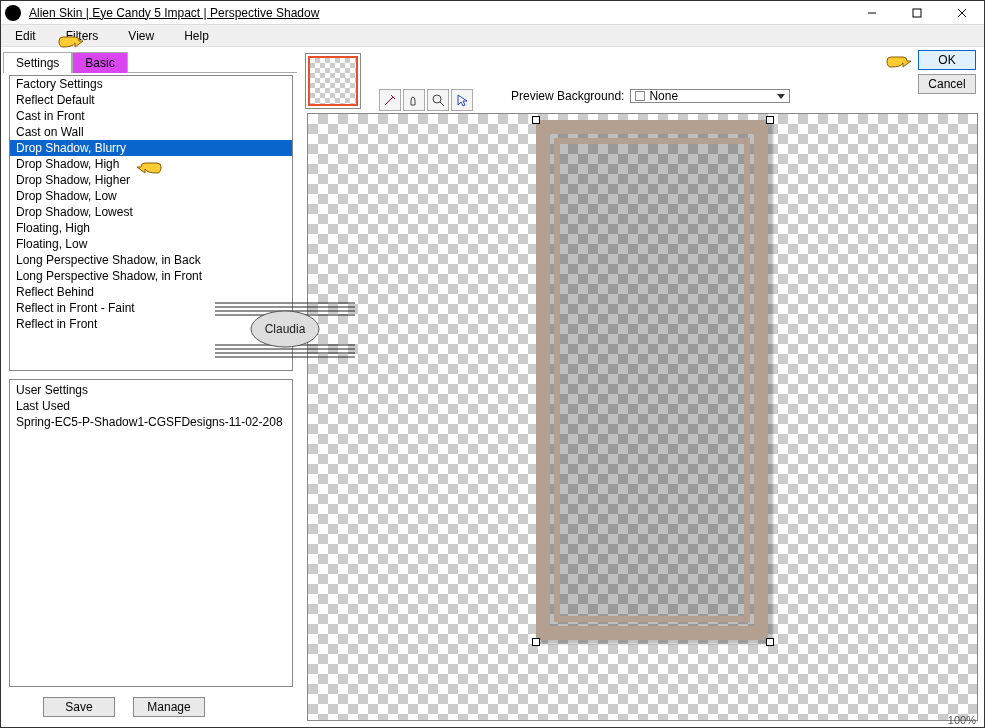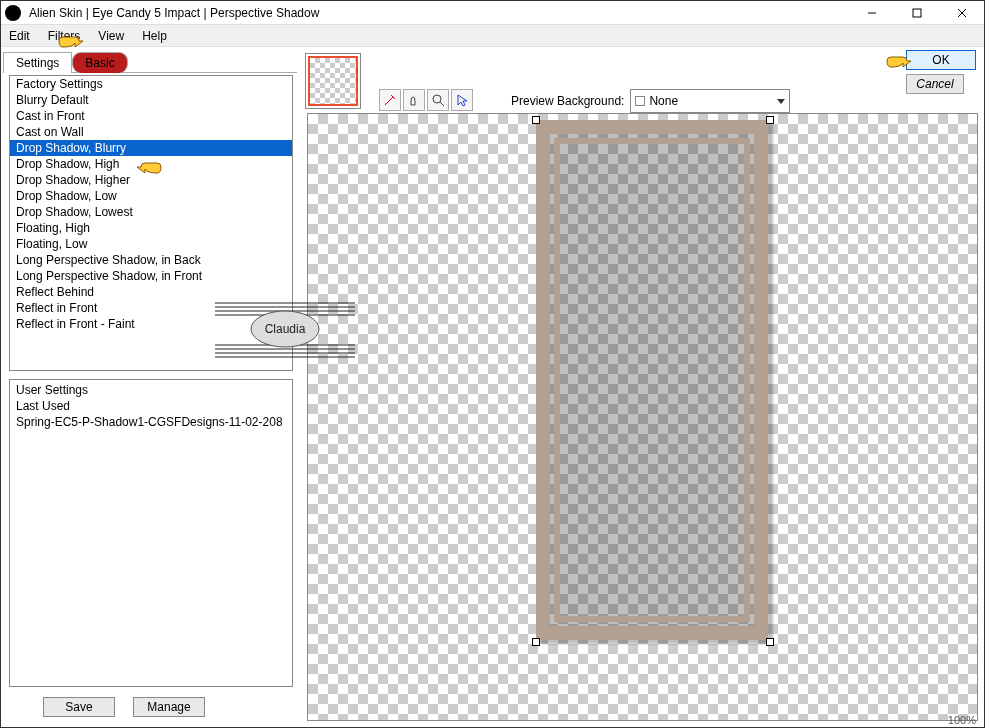"Alien Skin | Eye Candy" .titlebar .title { text-decoration: none -> underline }
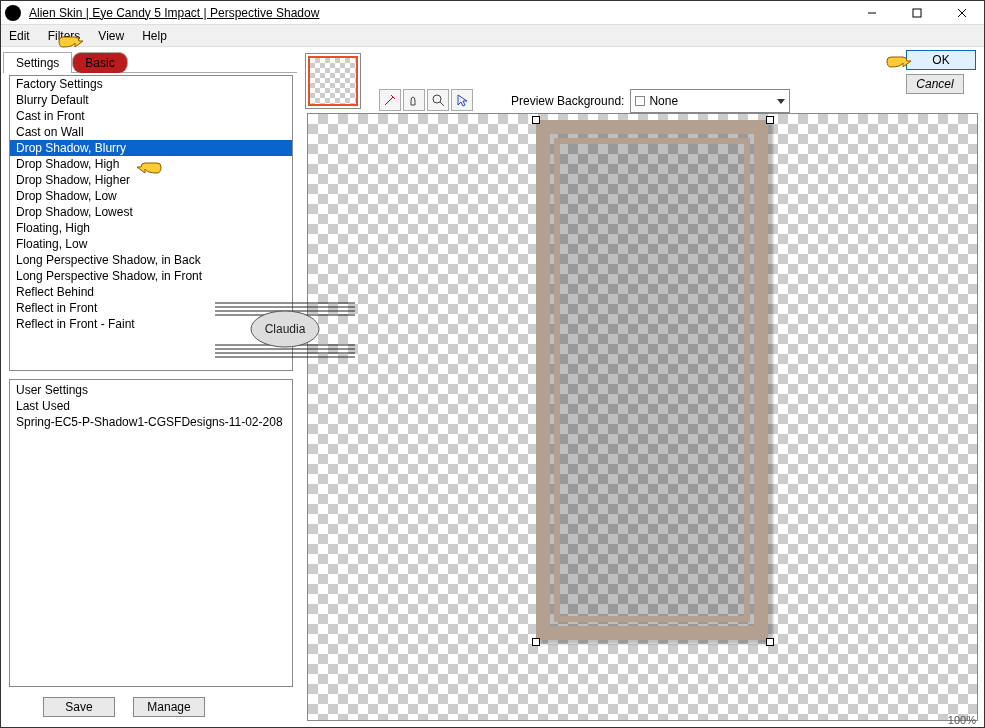"Edit" .menubar { gap: 2px -> 14px; padding-left: none -> 6px }
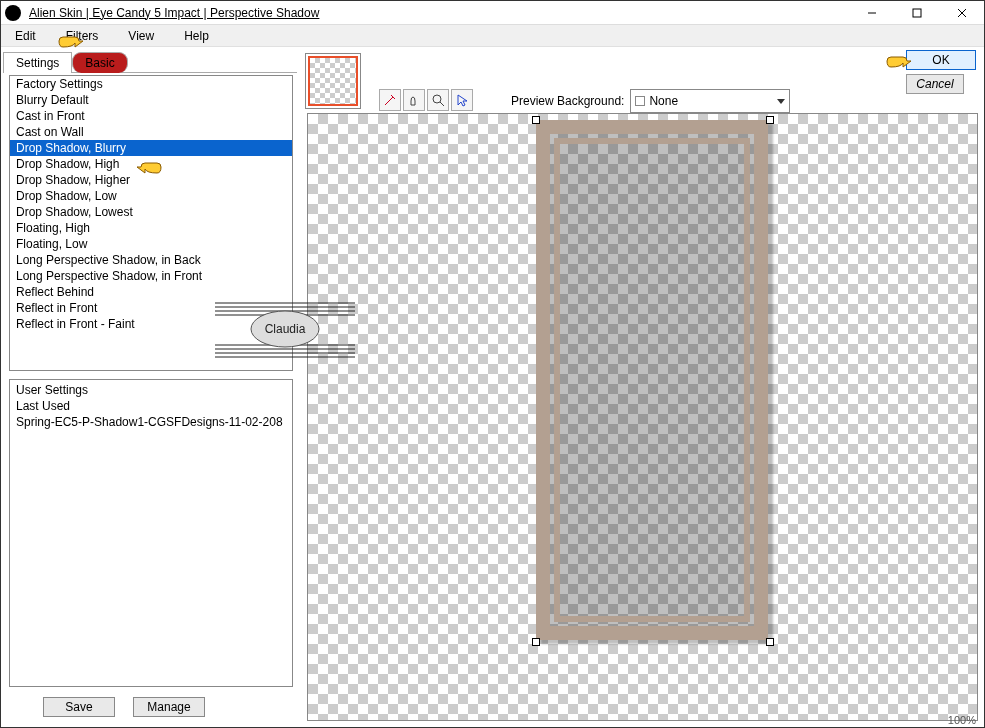"Basic" .tab.inactive { background: #b91c1c -> #d946ef; border-radius: 9px -> none }
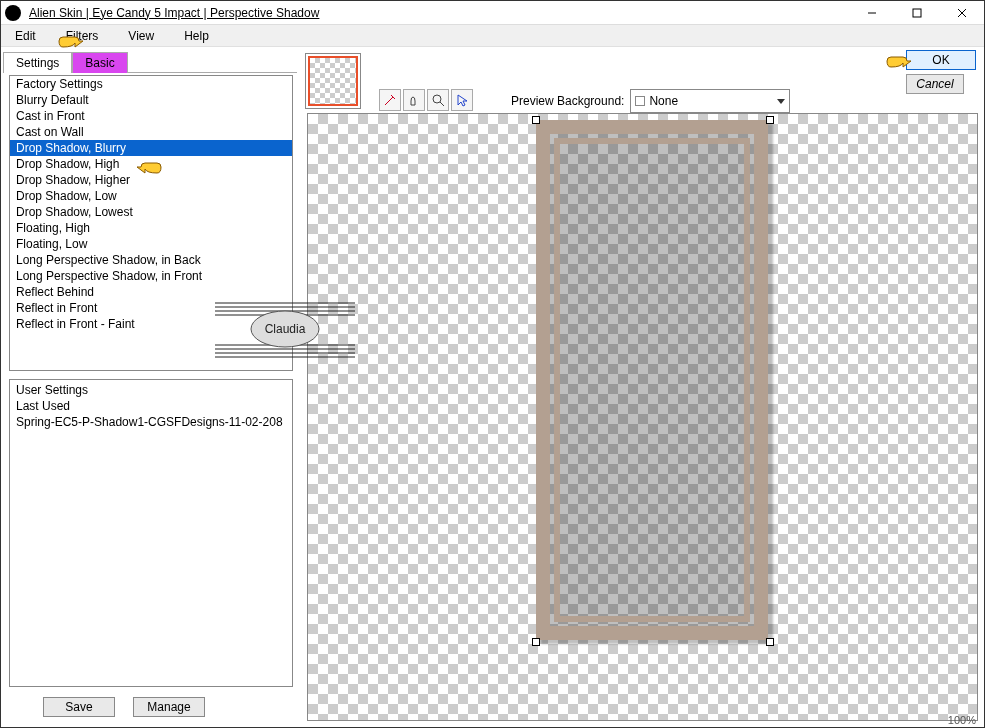"OK" .okbtn { width: 70px -> 58px }
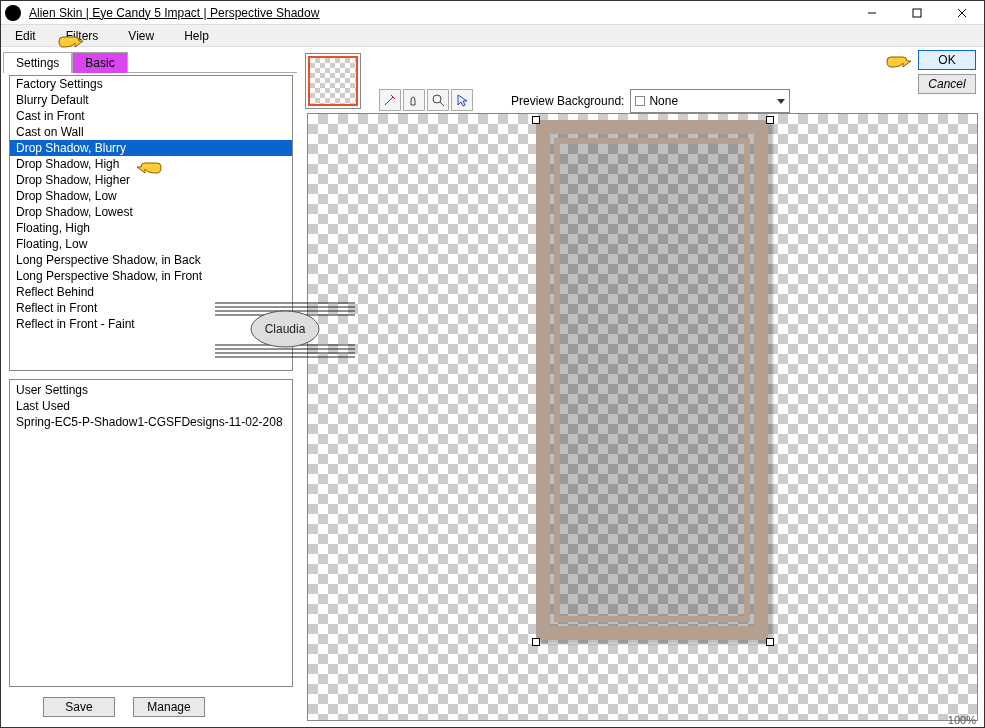"Cancel" .cancelbtn { font-style: italic -> none }
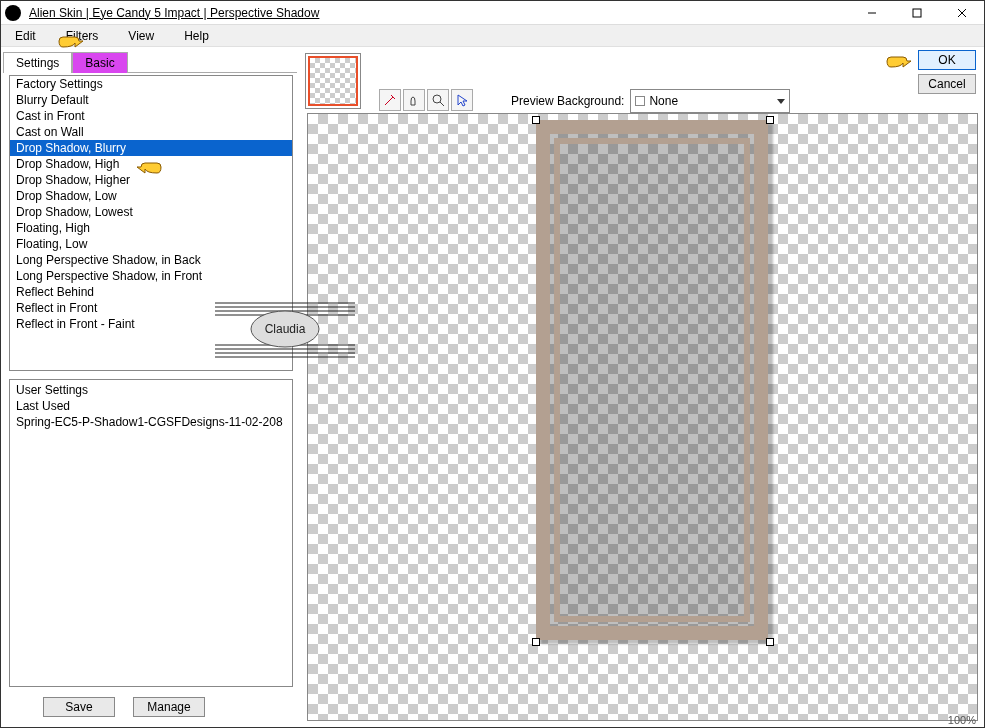"Blurry Default" div.listitem { text: Blurry -> Reflect }
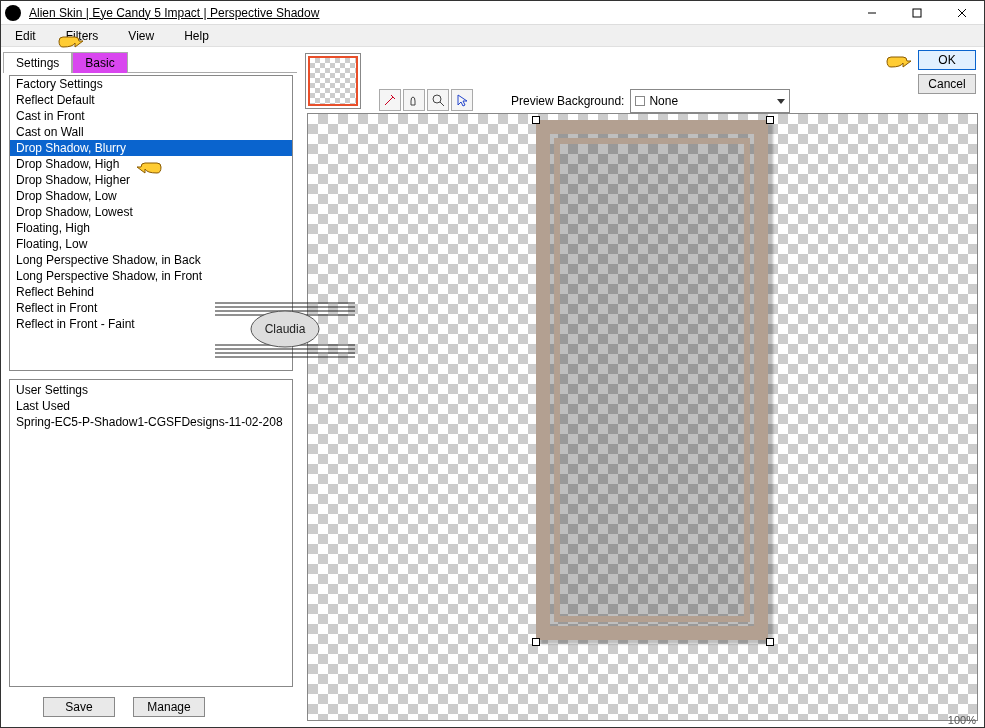"None" .combo { height: 24px -> 14px }
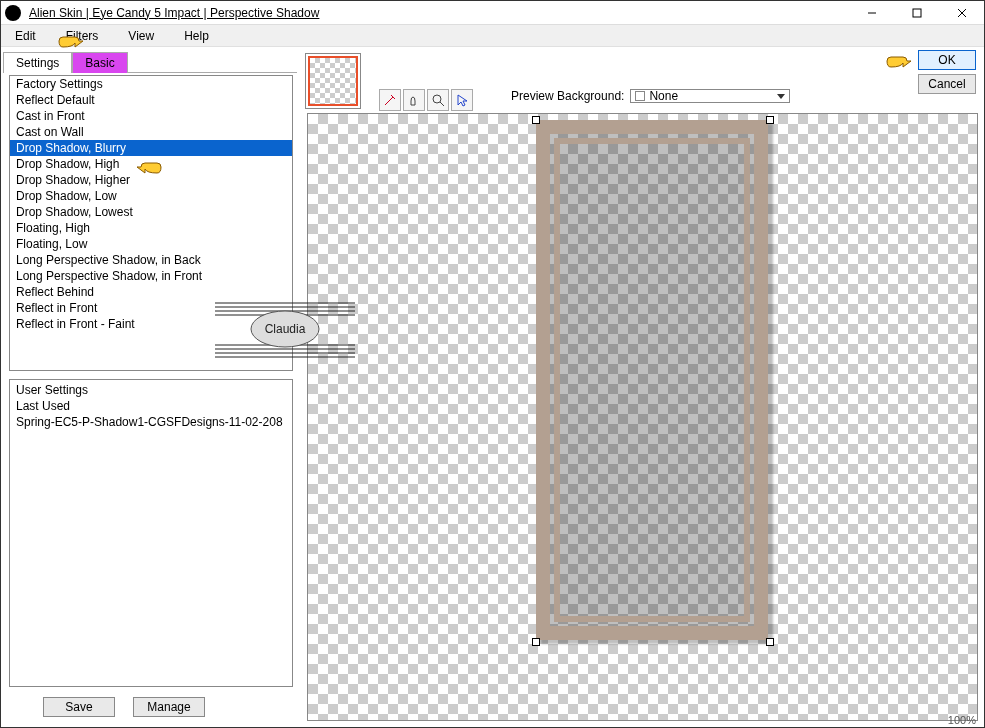"Reflect in Front" div.listitem { order: before "Reflect in Front - Faint" -> after "Reflect in Front - Faint" }
